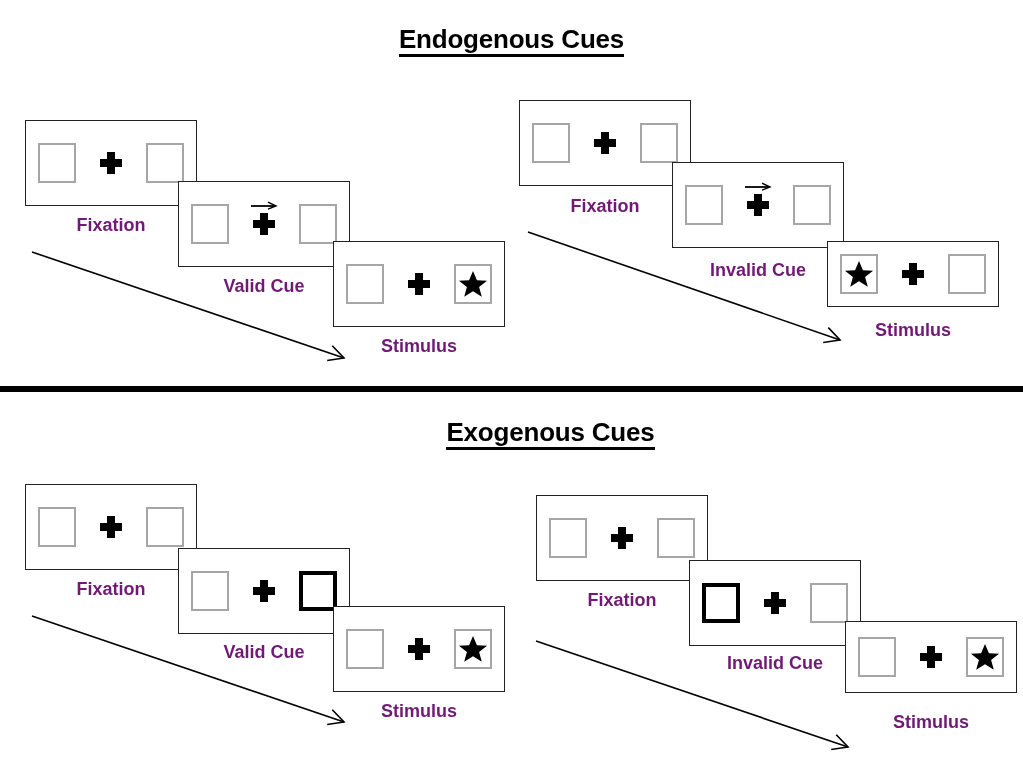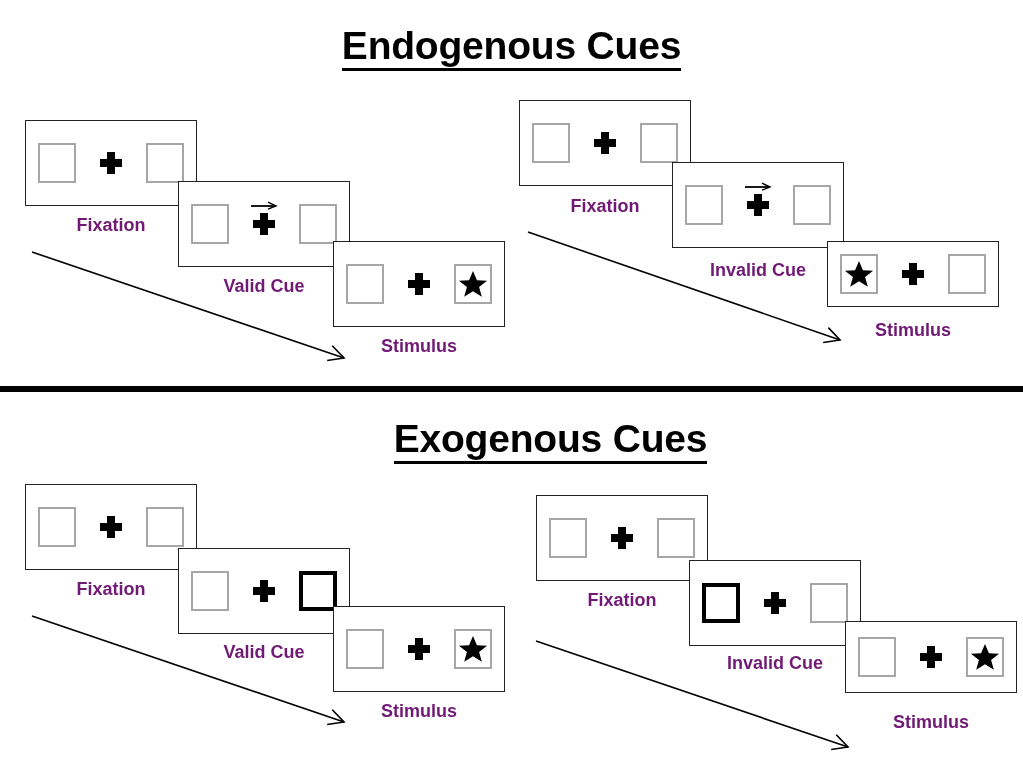"Endogenous Cues" .section-title { font-size: 39px -> 26px }
